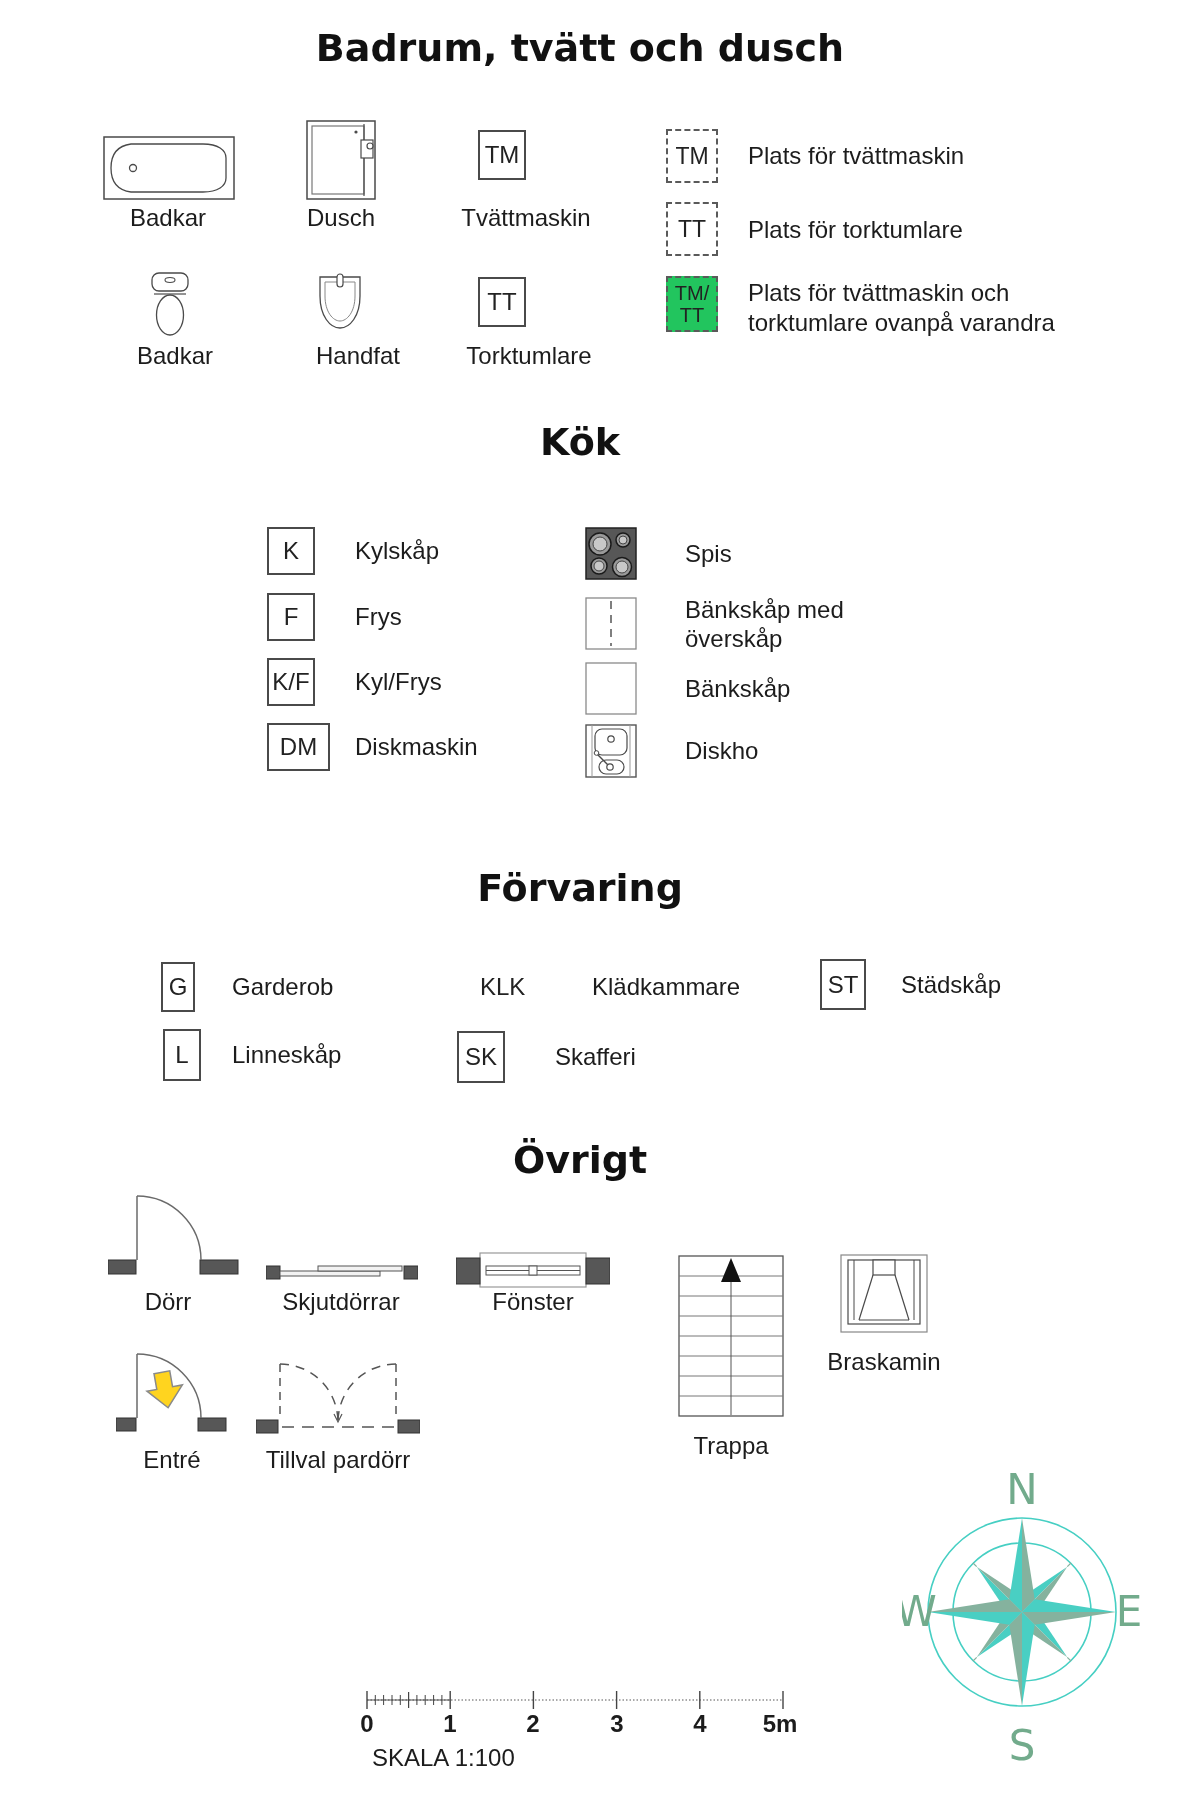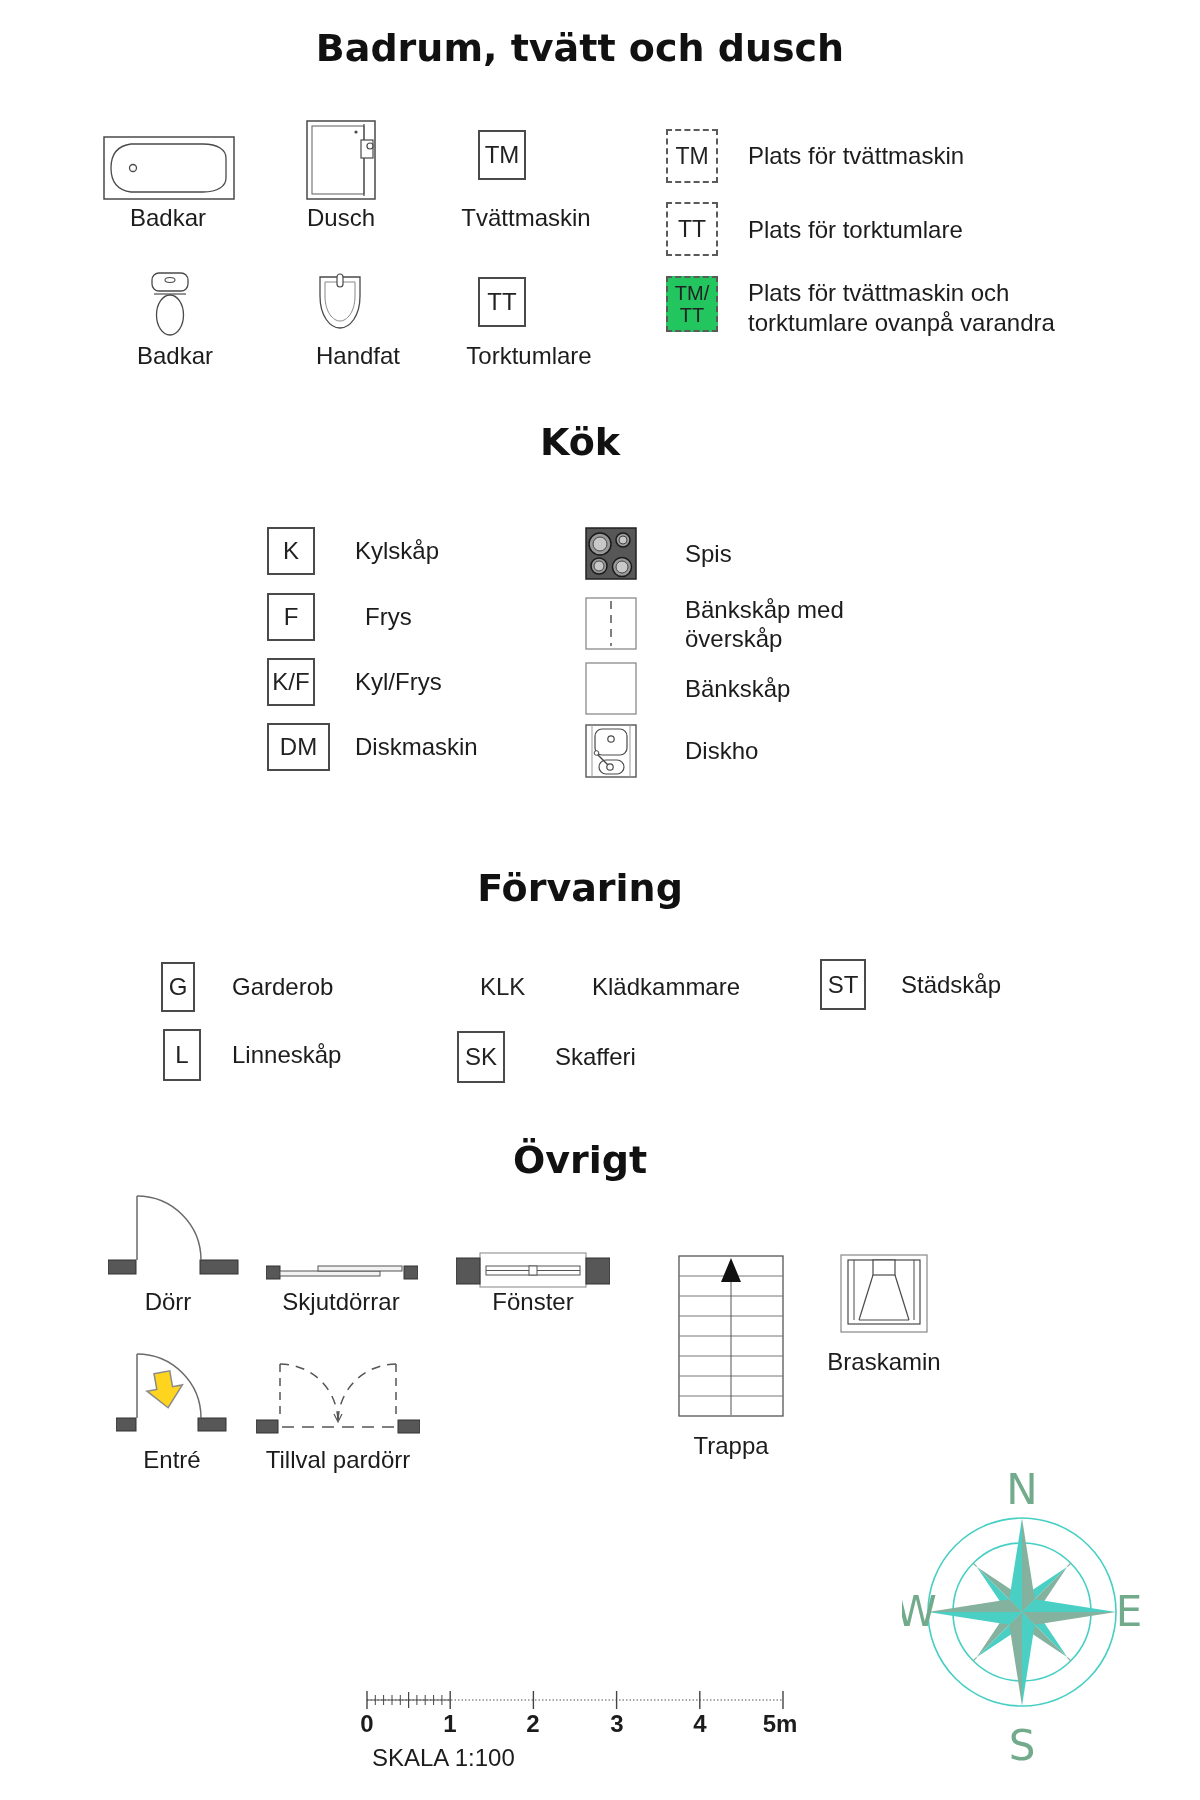"Frys" div.abs { left: 365px -> 355px }
